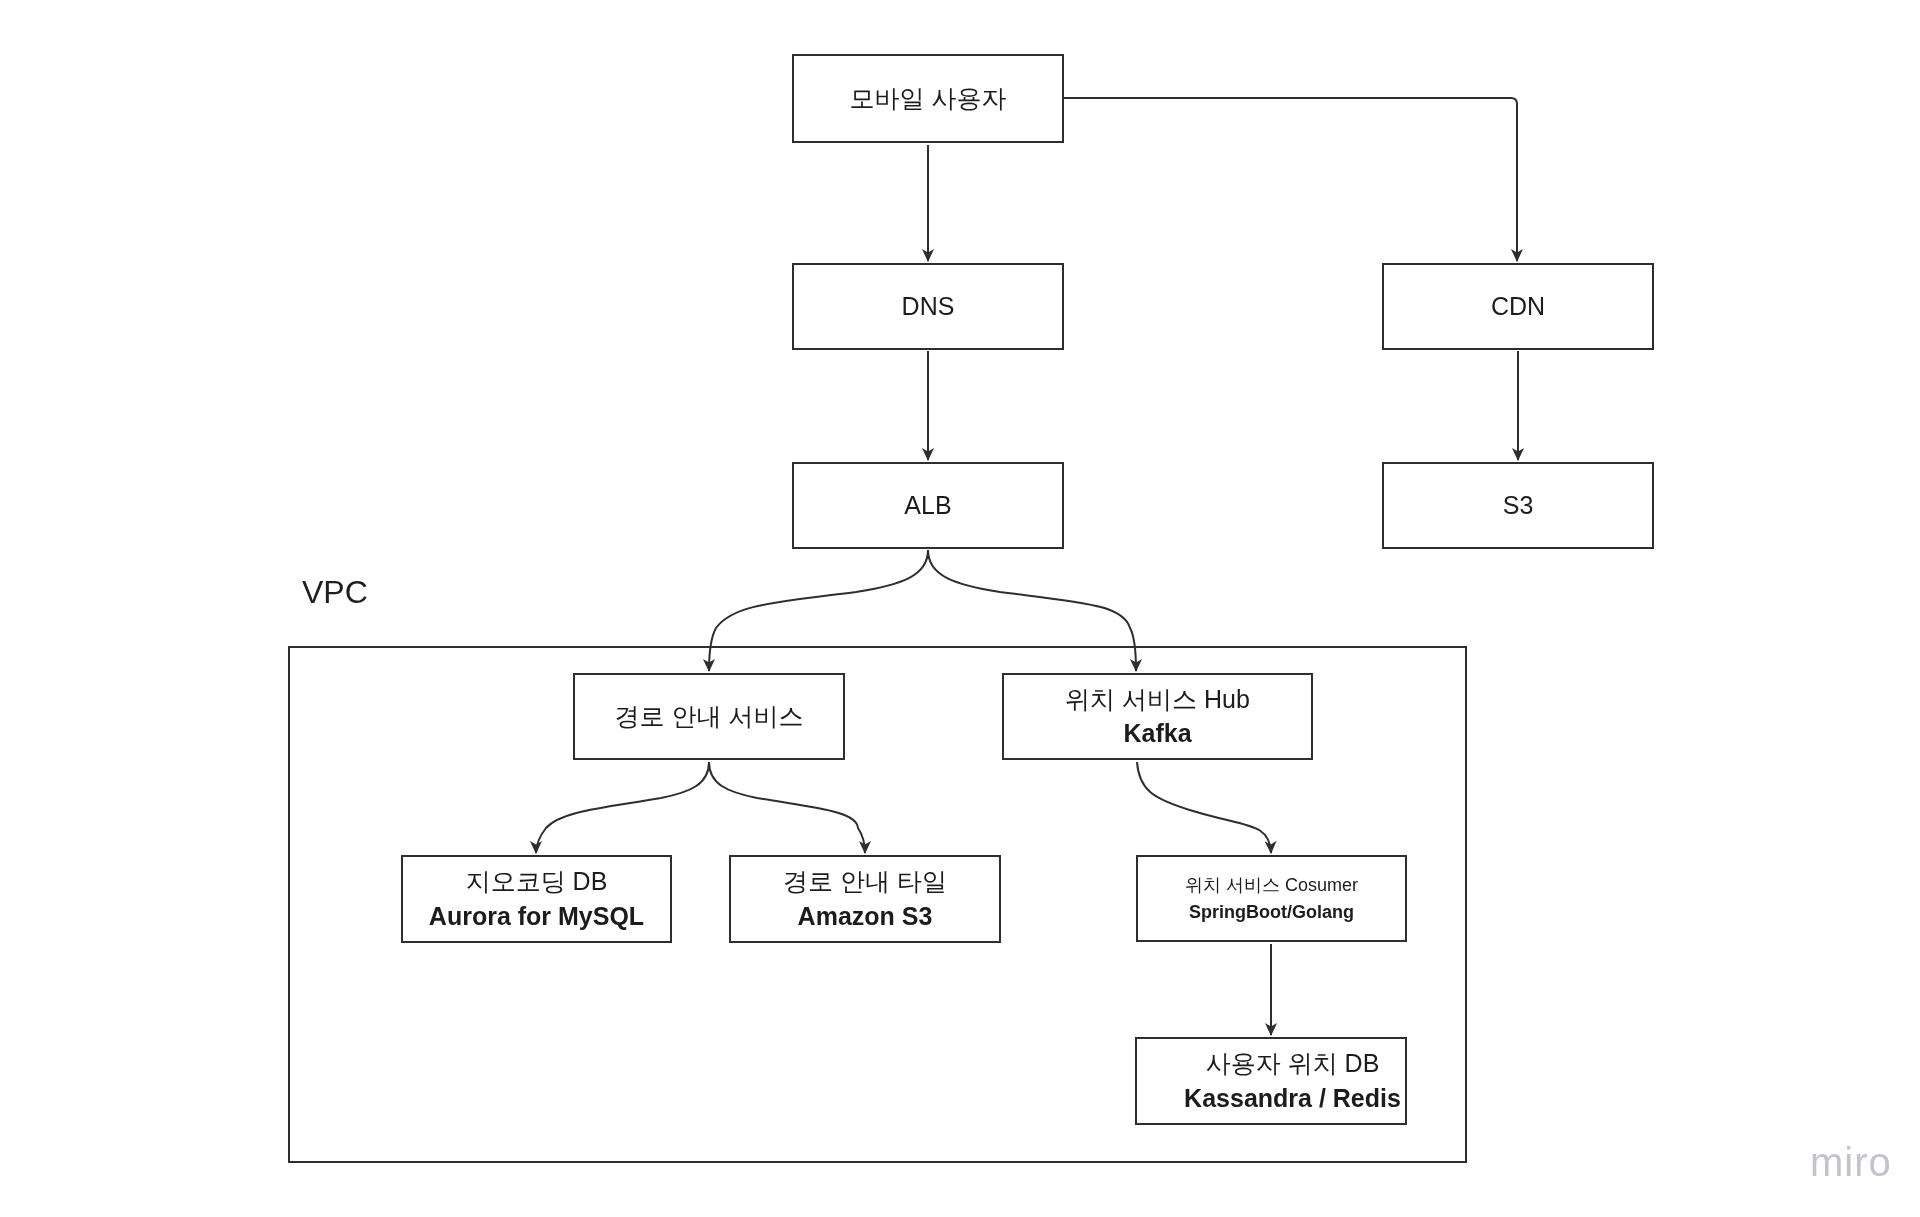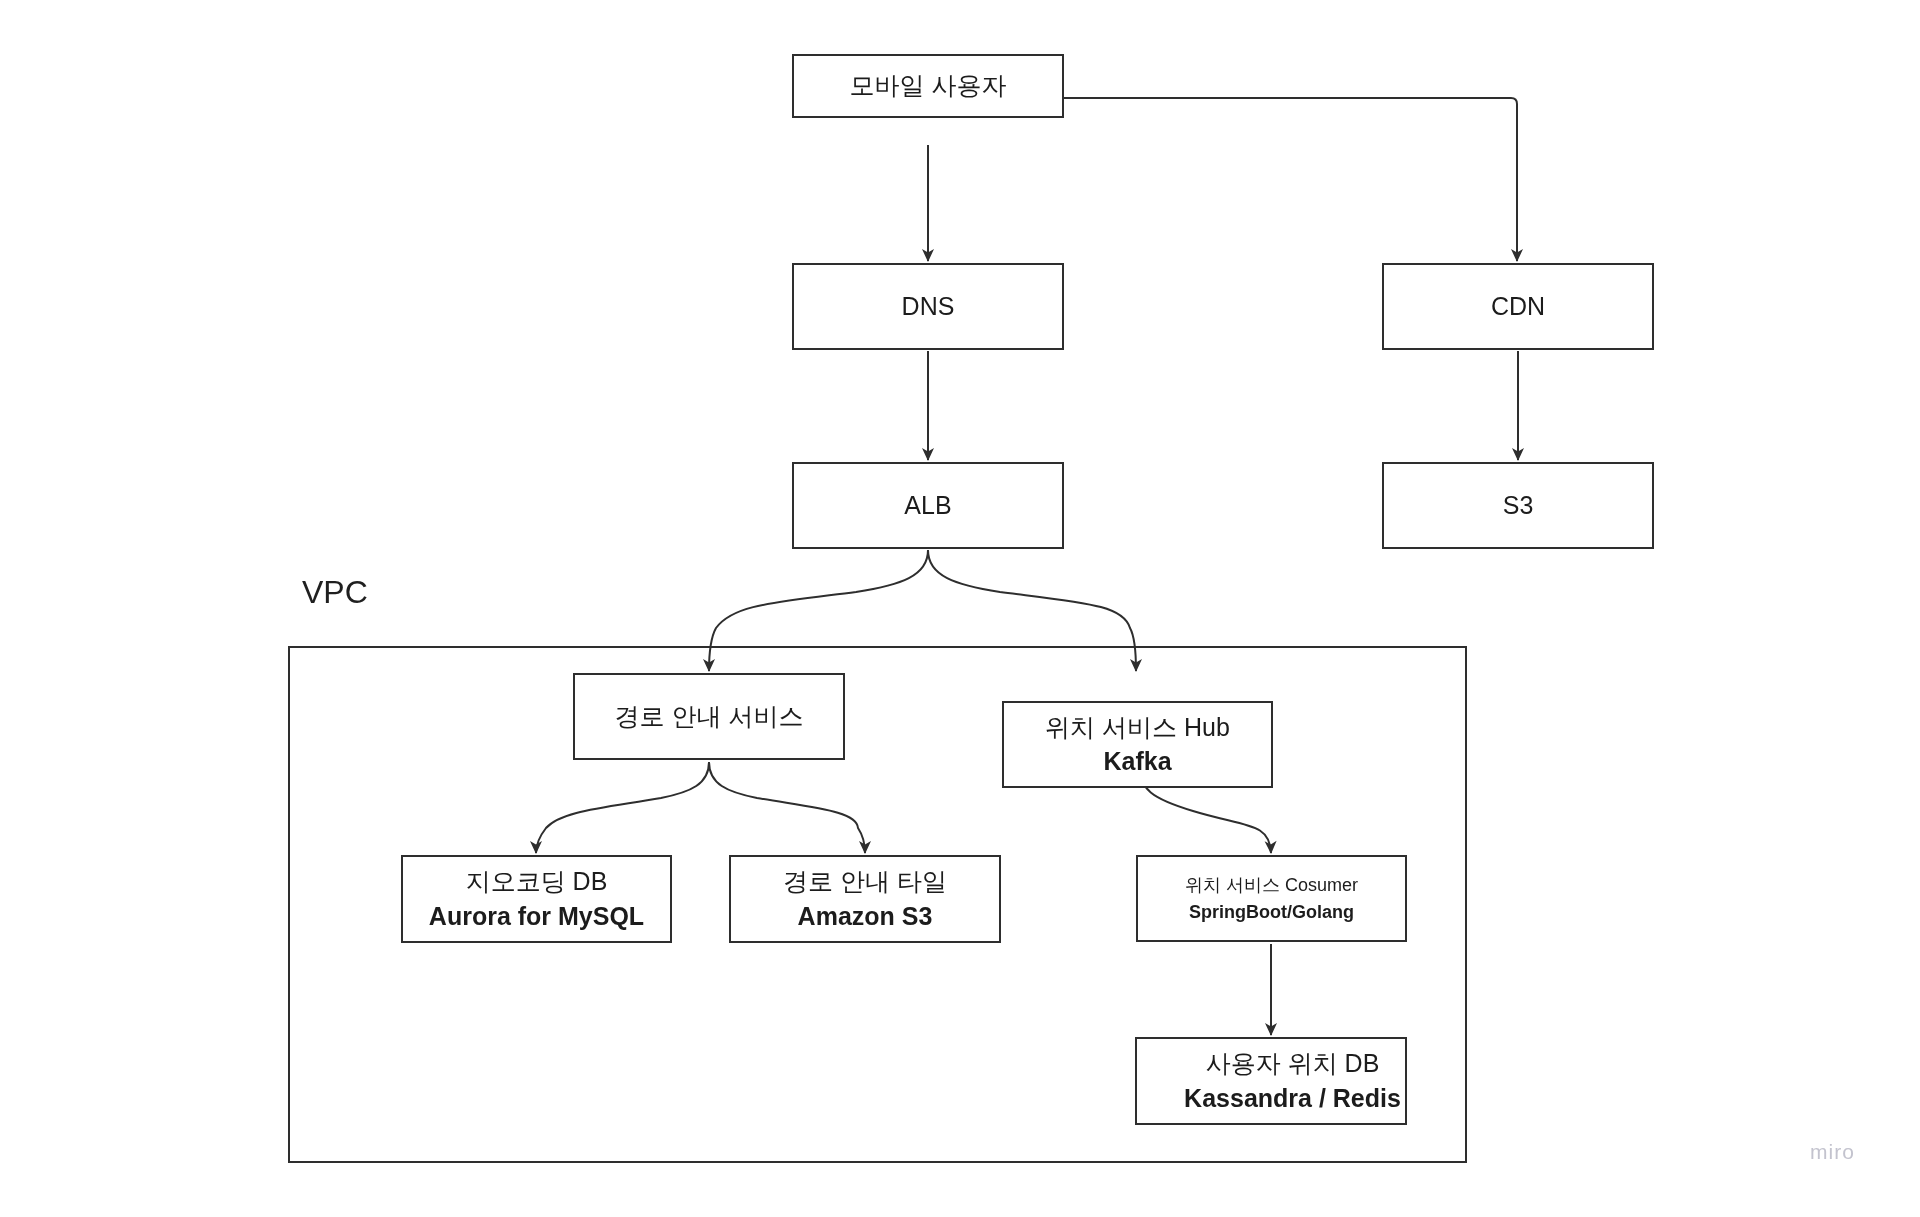"모바일 사용자" div.node { height: 64px -> 89px }
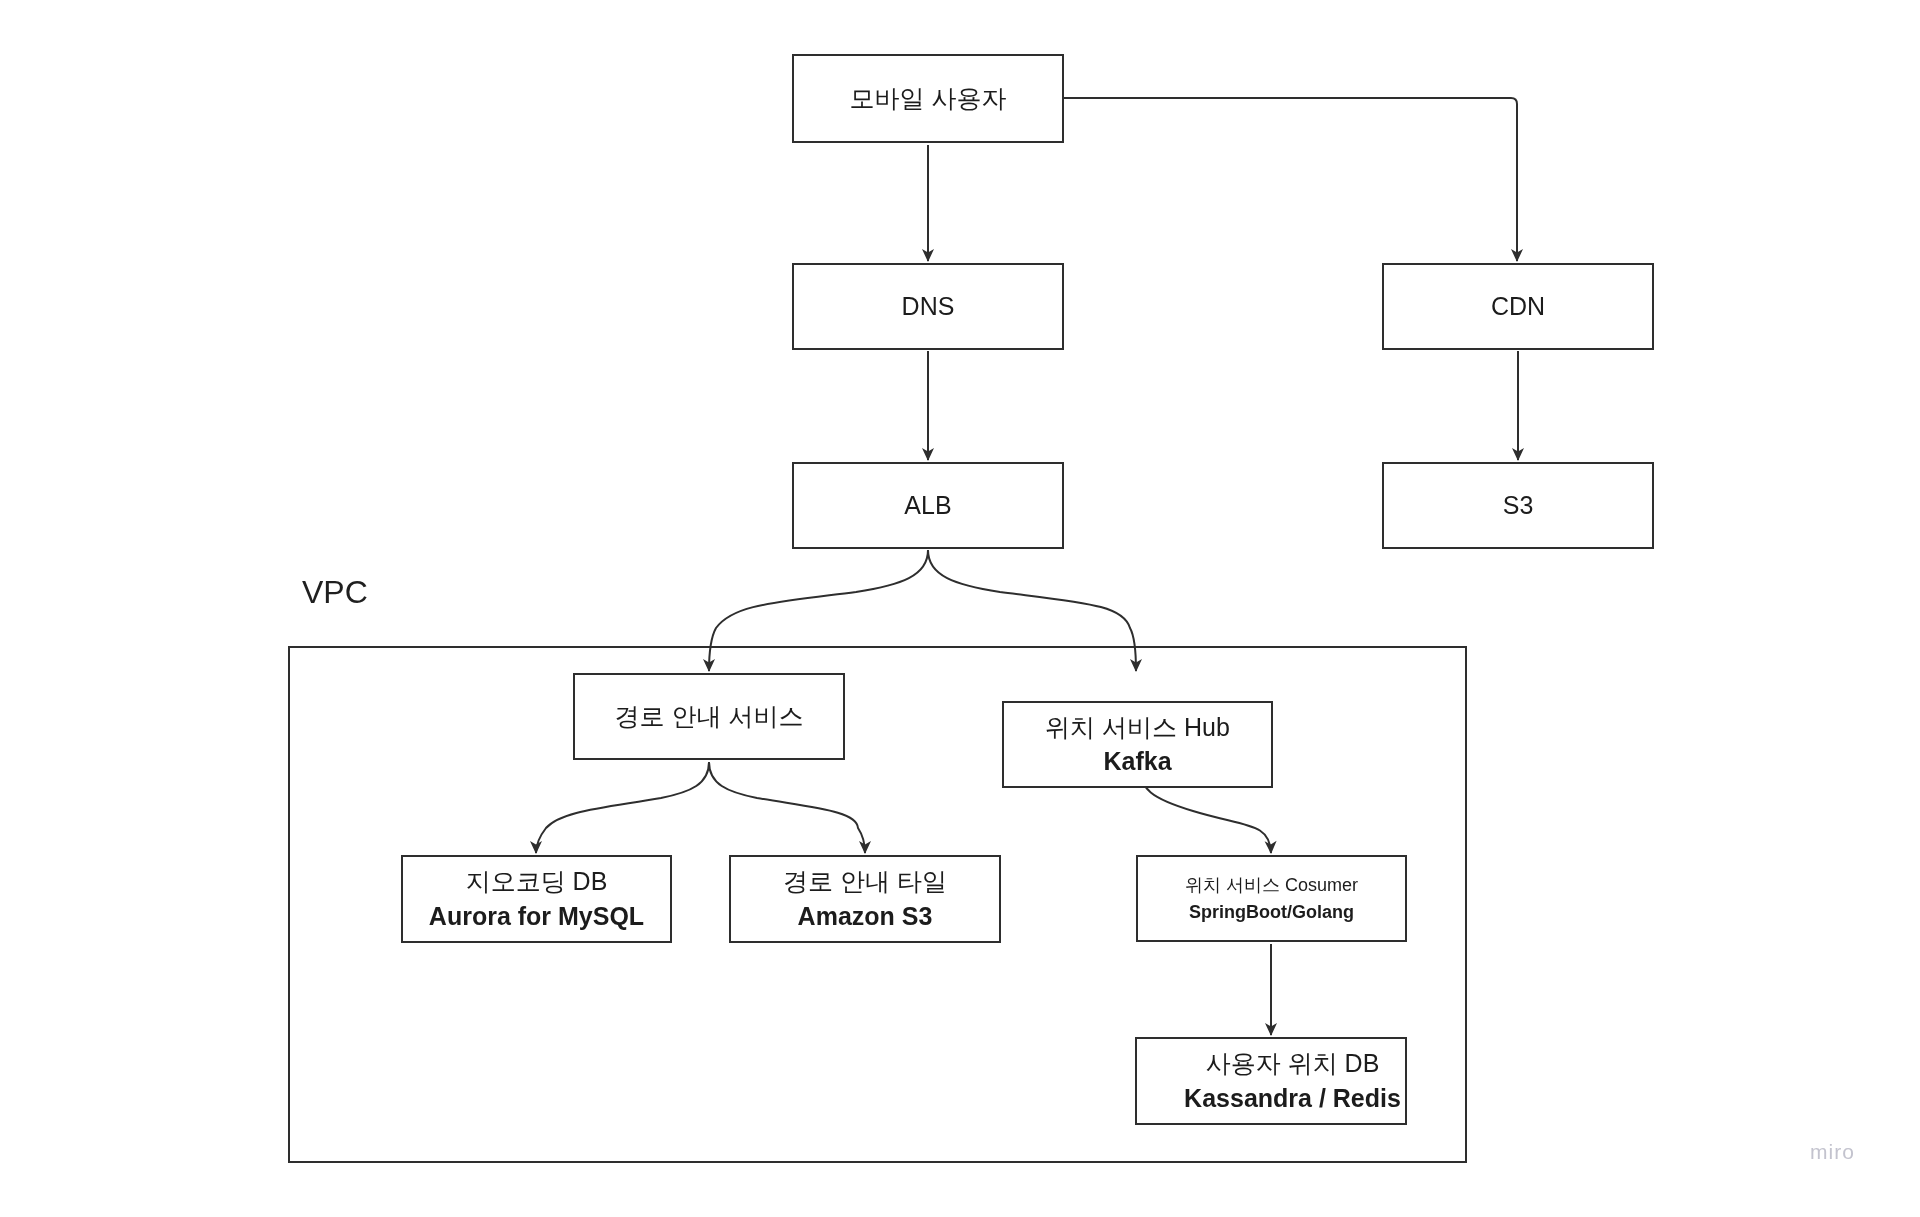"위치 서비스 Hub" div.node { margin-top: 28px -> none; width: 271px -> 311px }
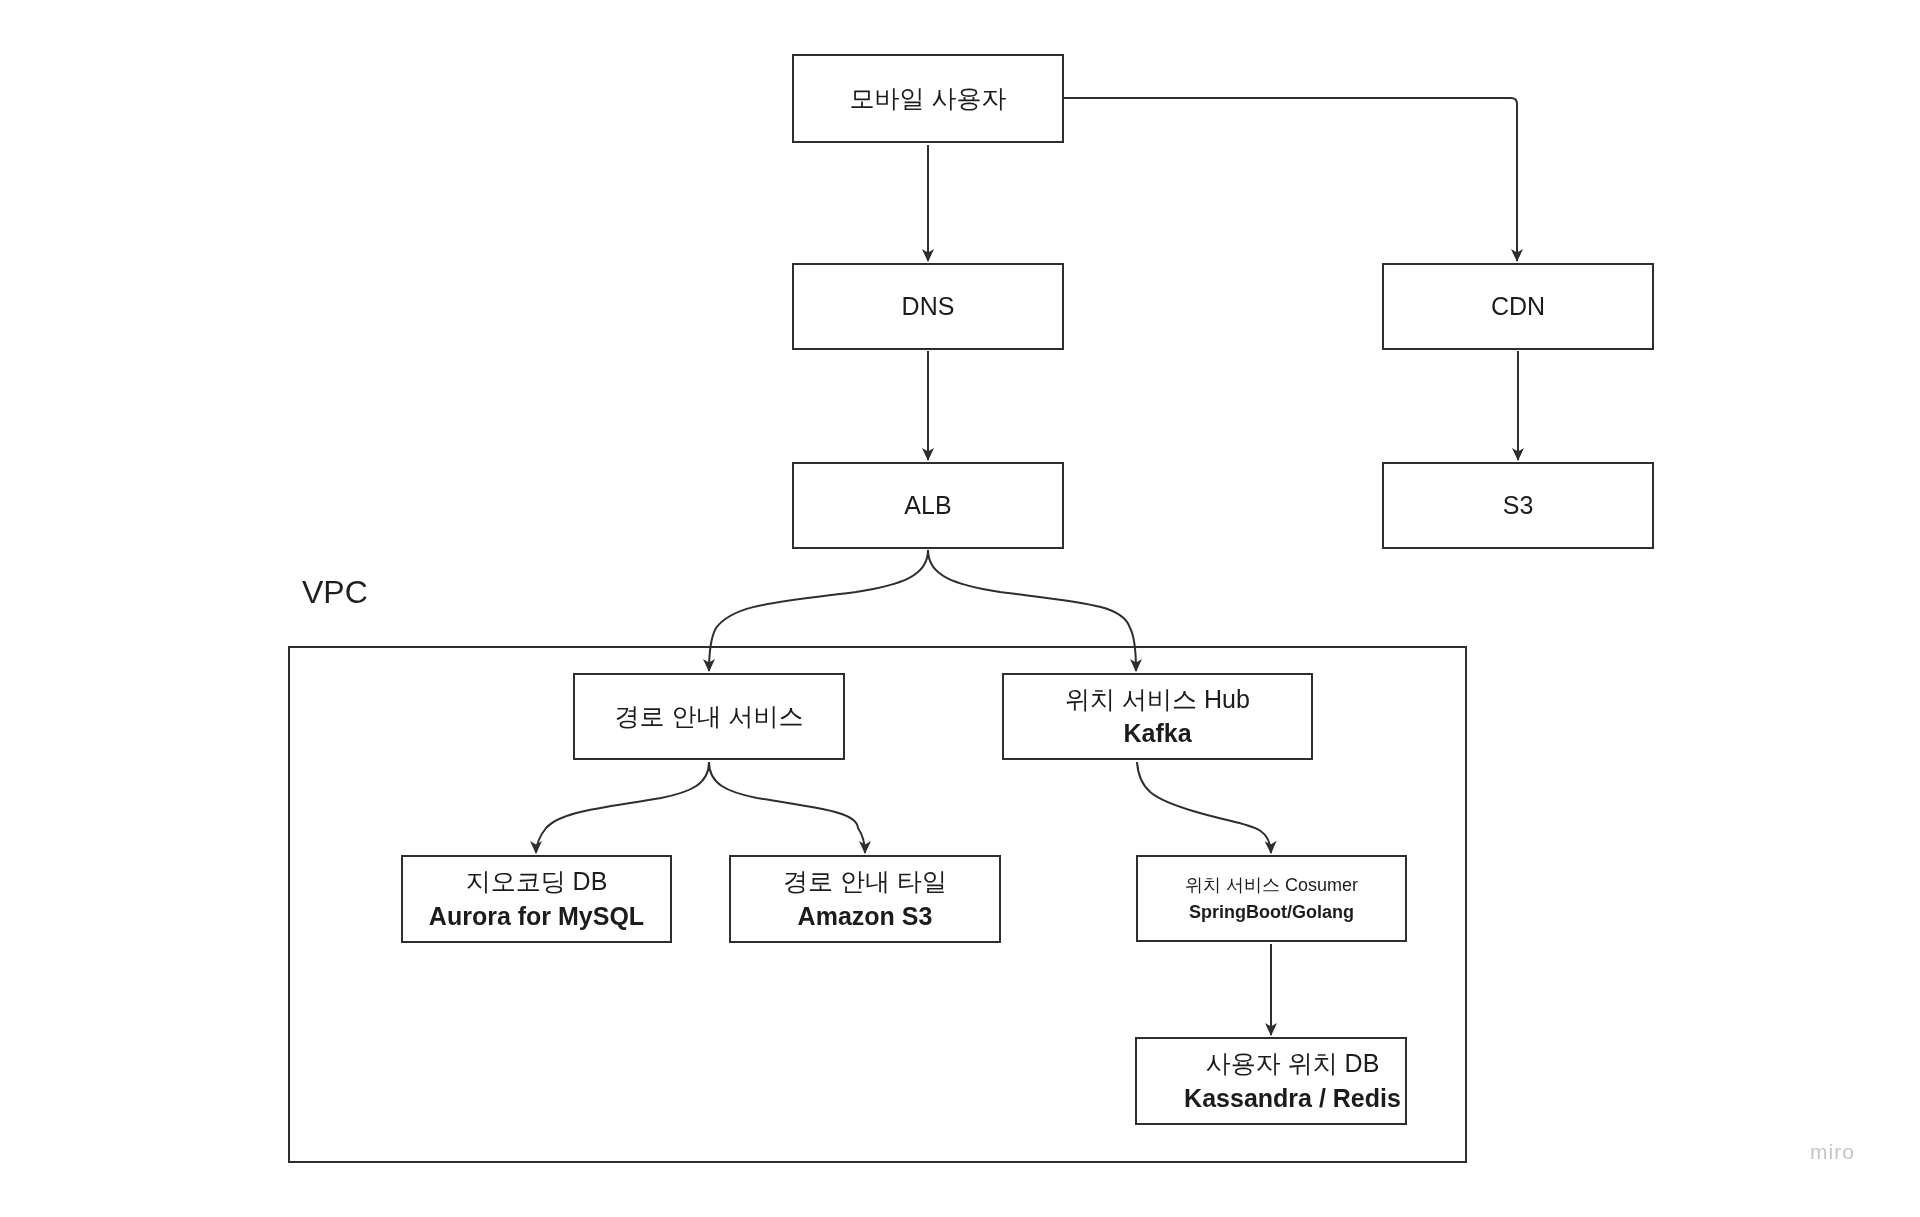"miro" .watermark { font-size: 21px -> 40px }
